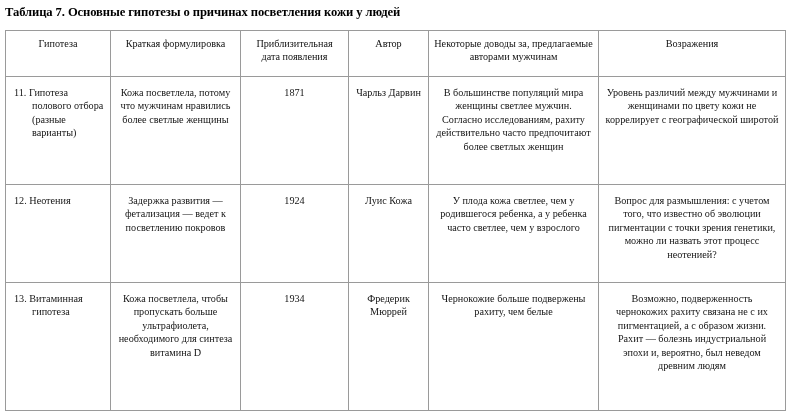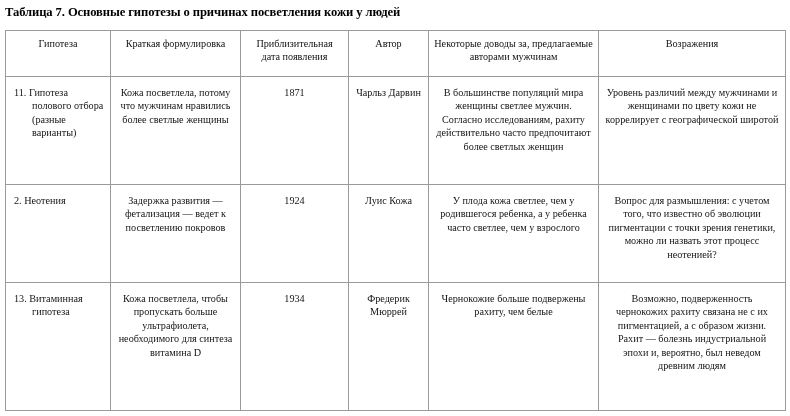"2. Неотения" div.cell { text: 2 -> 12 }
